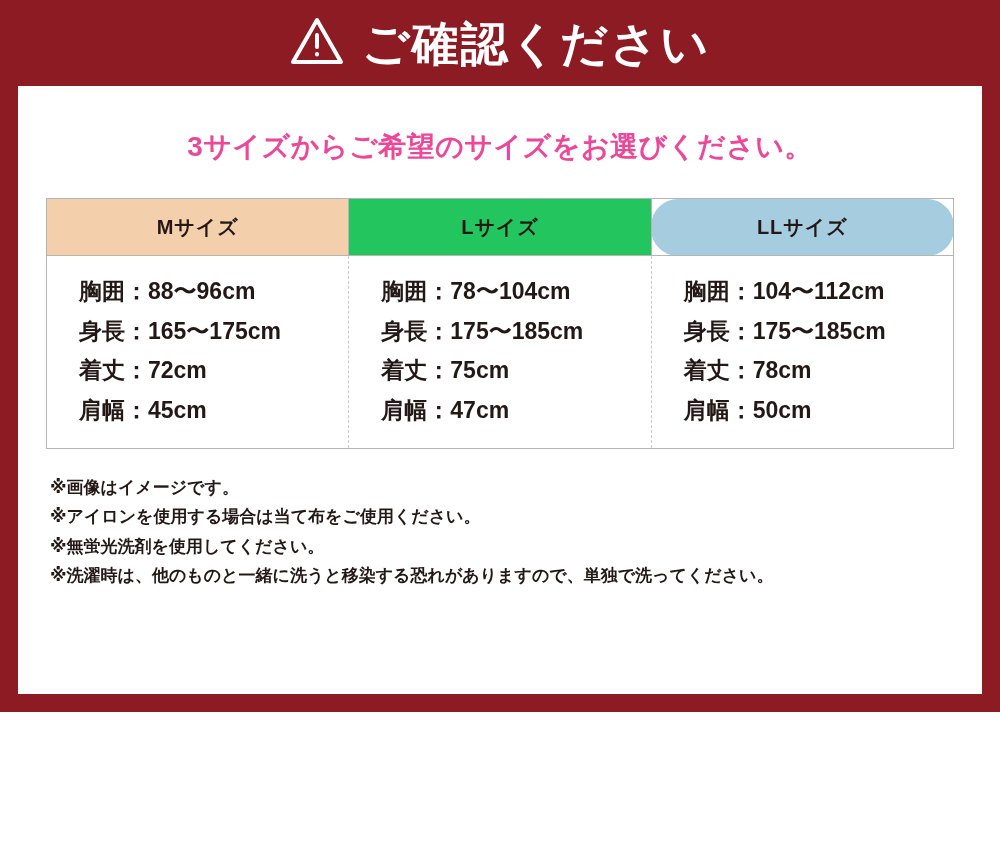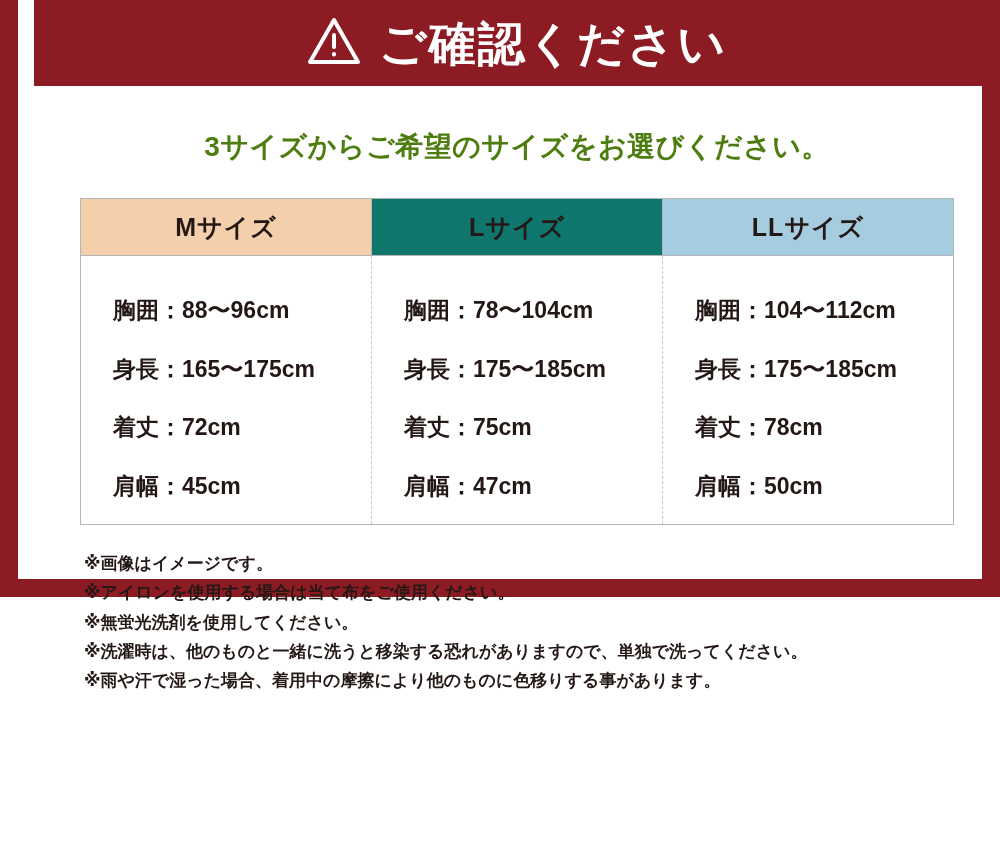"ご確認ください" .page { height: 597px -> 712px; padding-left: 34px -> none }
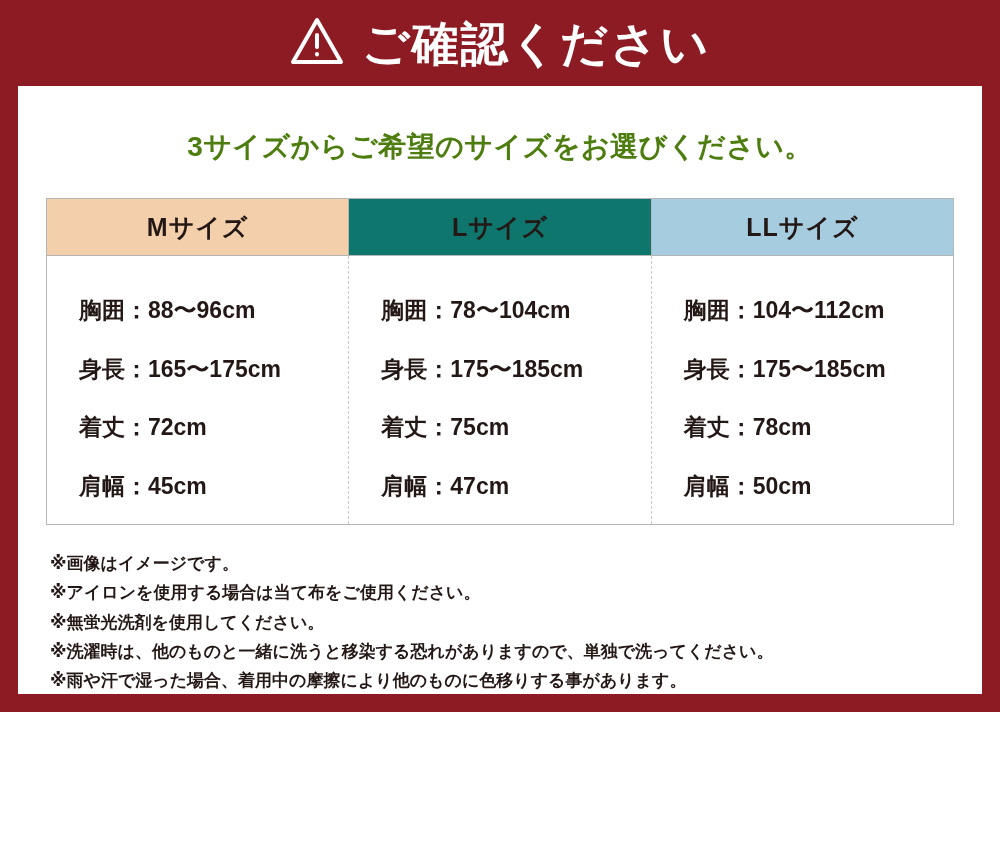"3サイズからご希望のサイズをお選びください。" .lead { color: #4d7c0f -> #ec4899 }
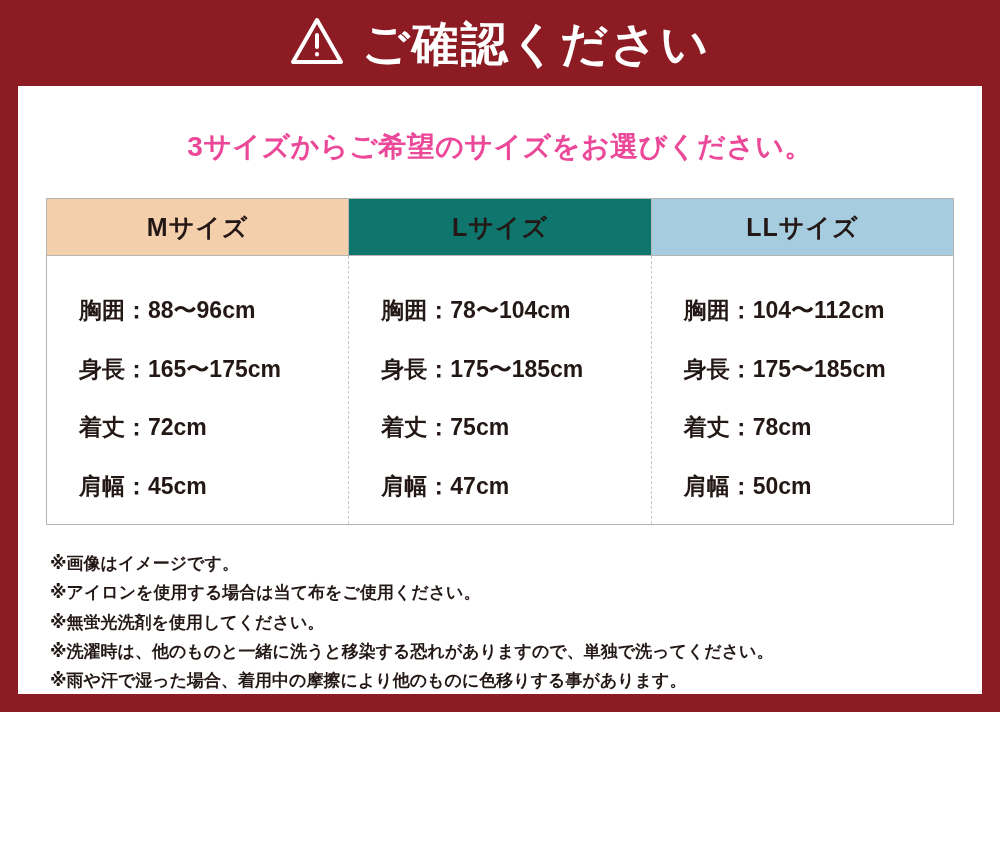"Mサイズ" .size-table th { font-size: 25px -> 20px }
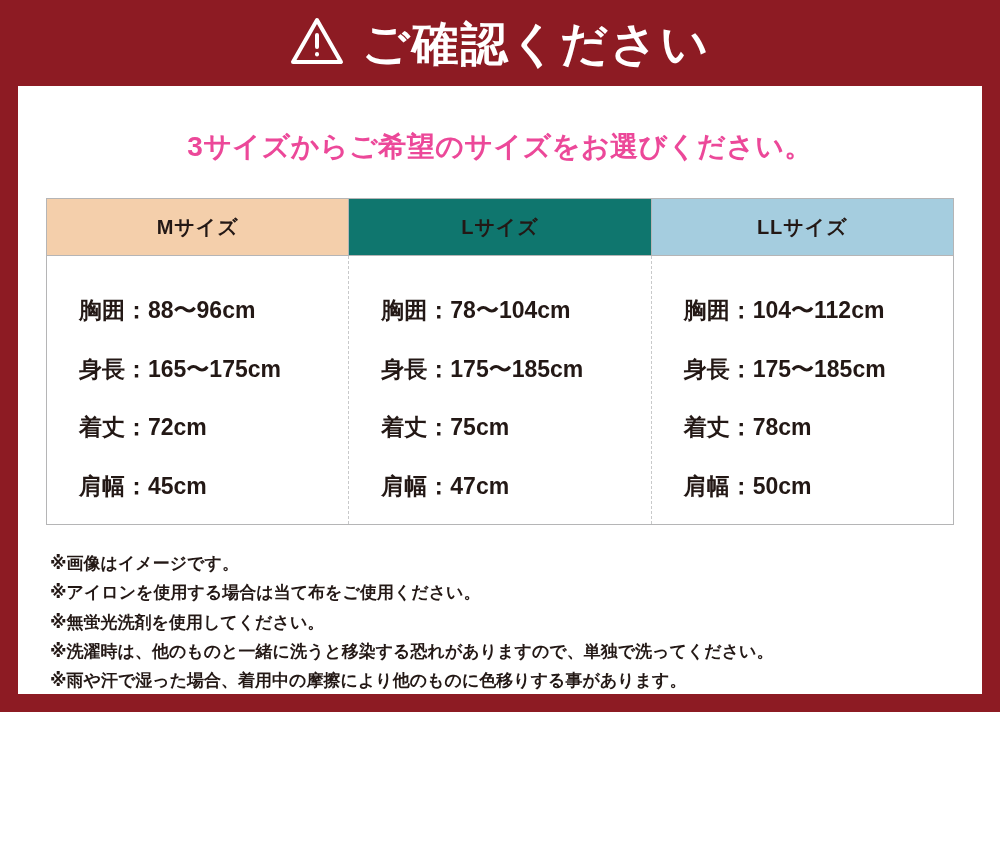"Lサイズ" th { background: #0f766e -> #22c55e }
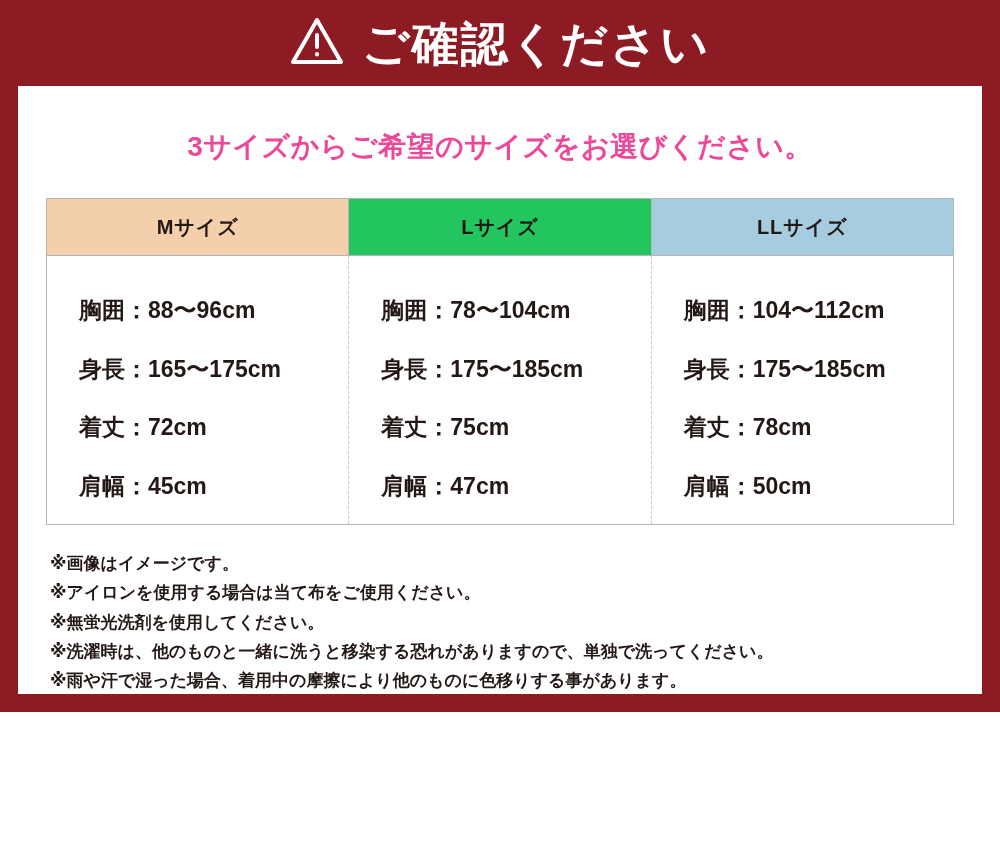"LLサイズ" .size-table th:last-child { border-radius: none -> 27px }
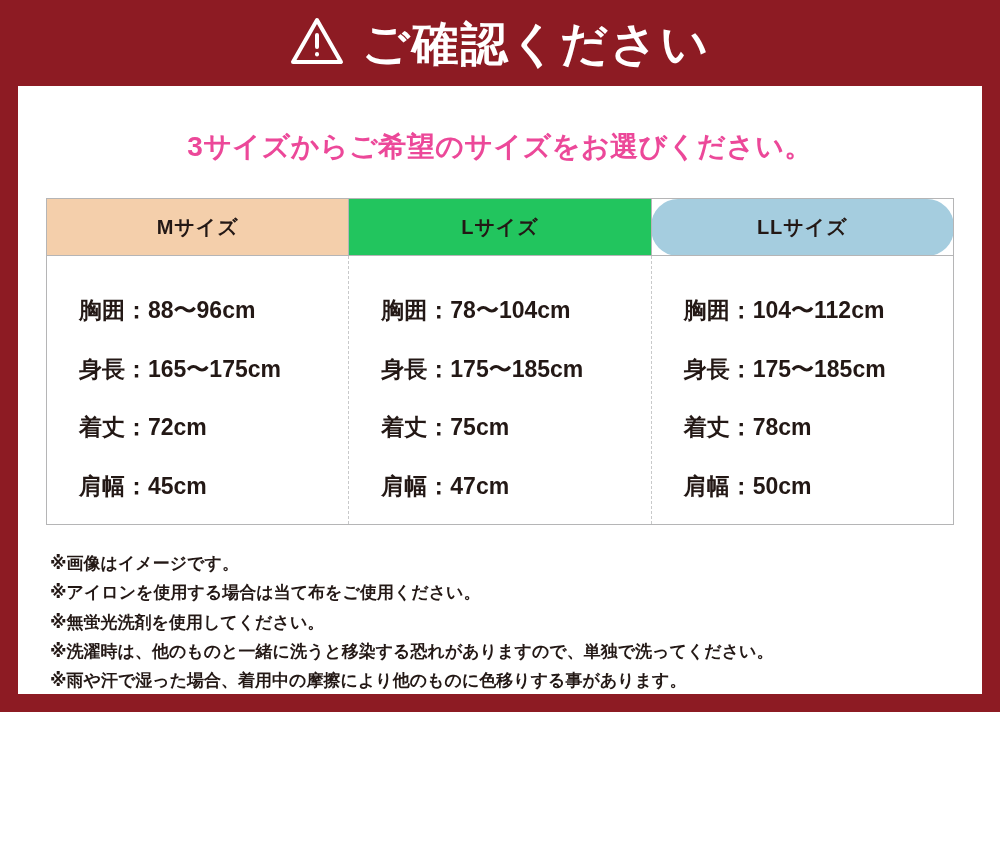"胸囲：88〜96cm" .spec-line { margin-top: 19px -> none }
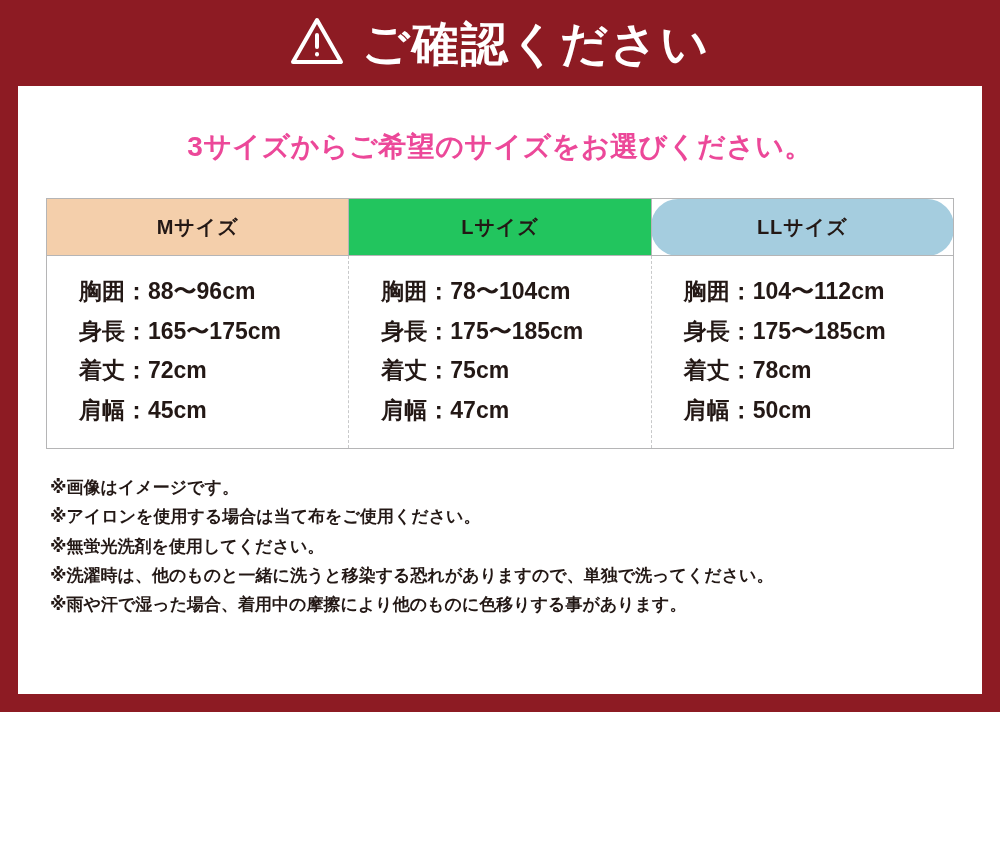"※雨や汗で湿った場合、着用中の摩擦により他のものに色移りする事があります。" div.note { html: <div>※雨や汗で湿った場合、着用中の摩擦により他のものに色移りする事があります。</div> -> none }
